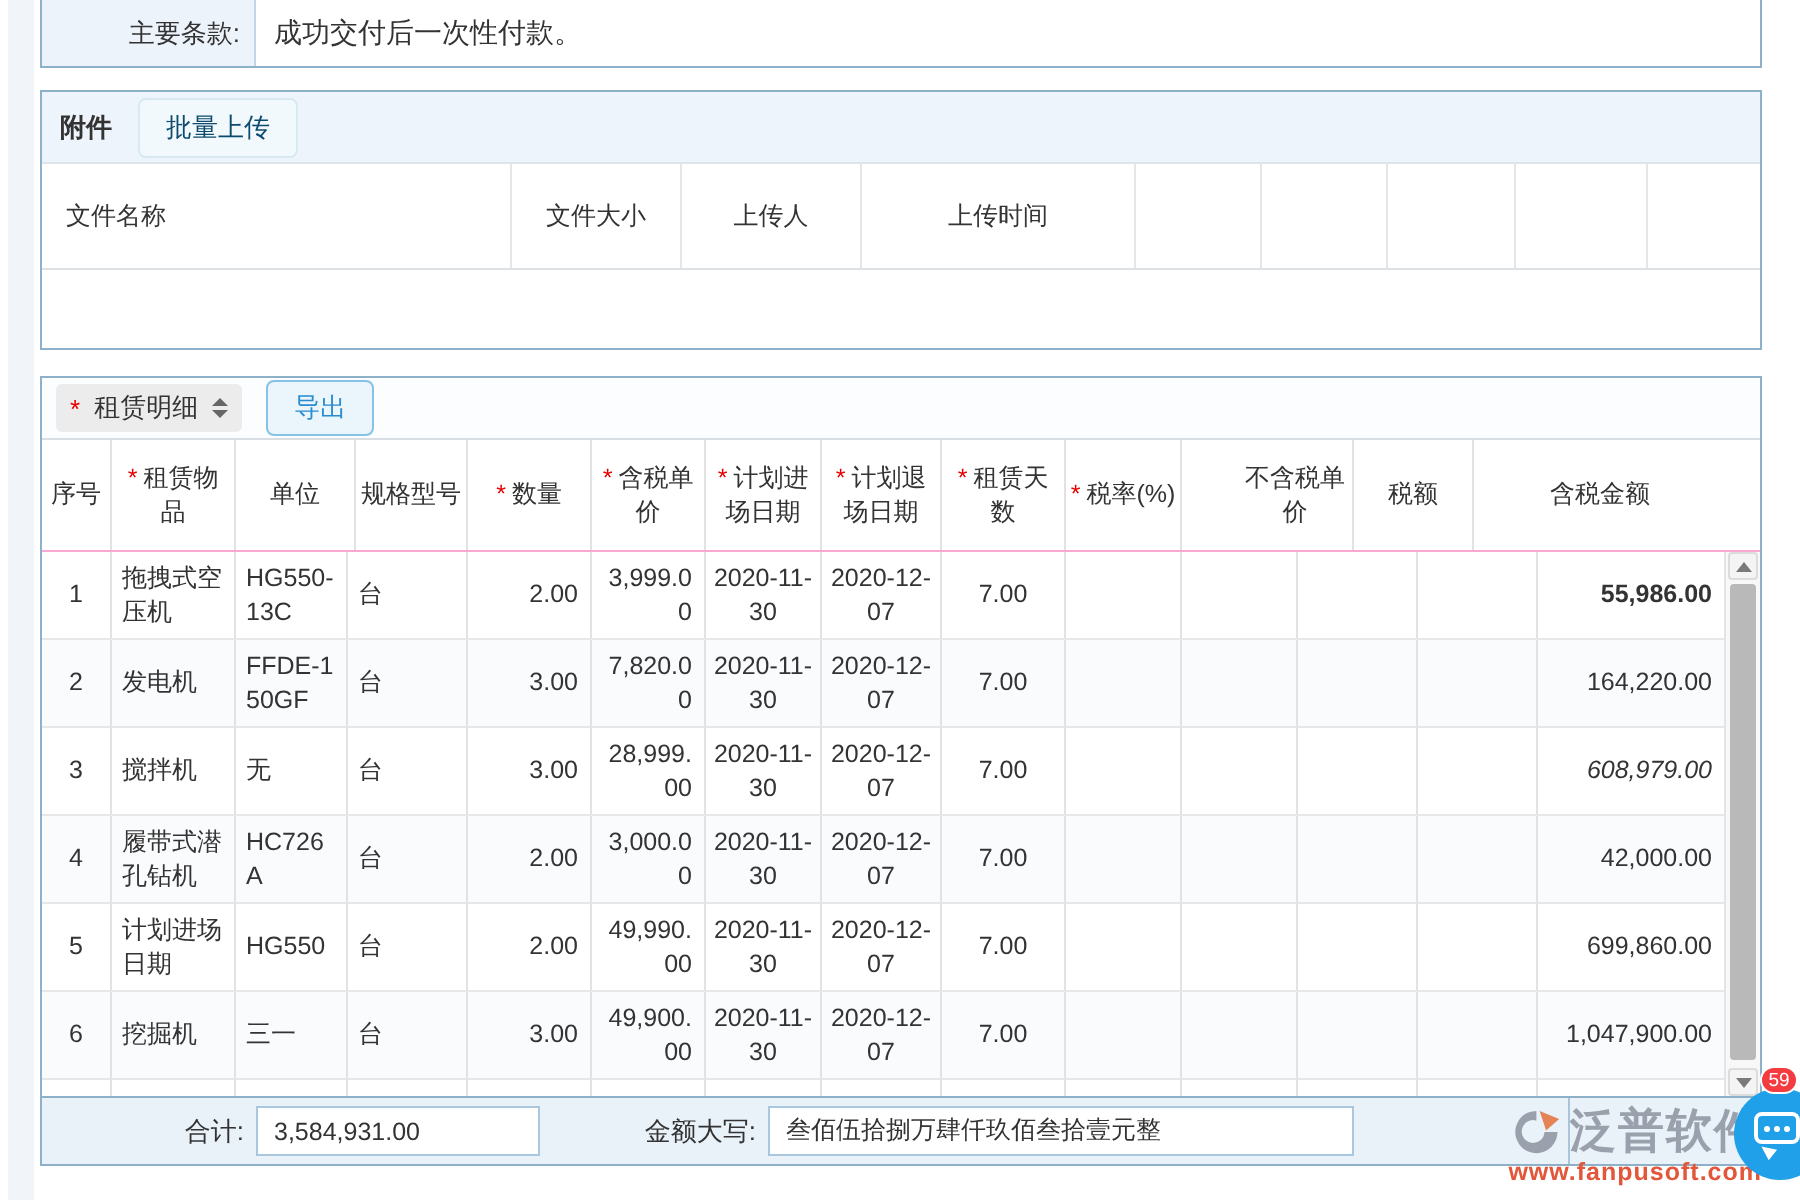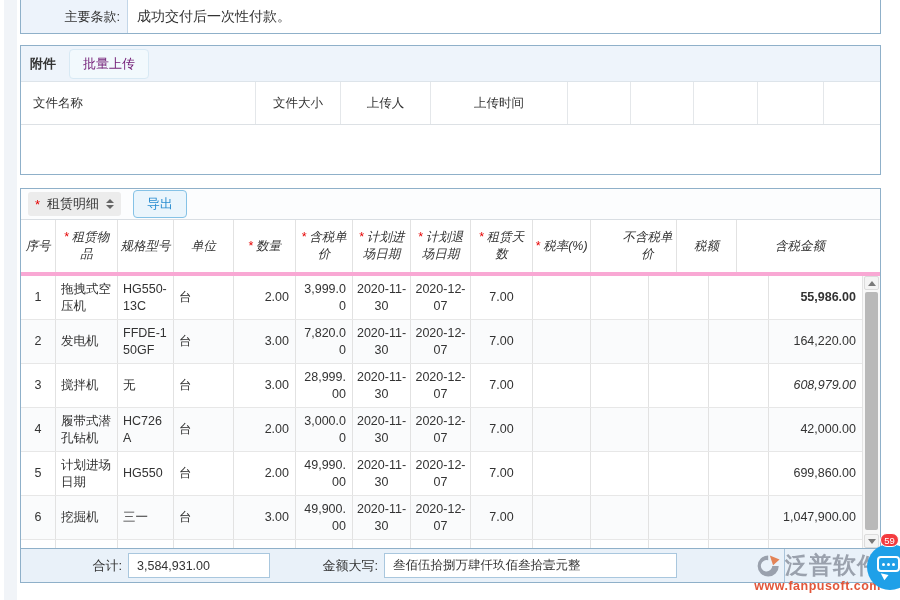"批量上传" .btn-batch { color: #701a75 -> #0c4a6e }
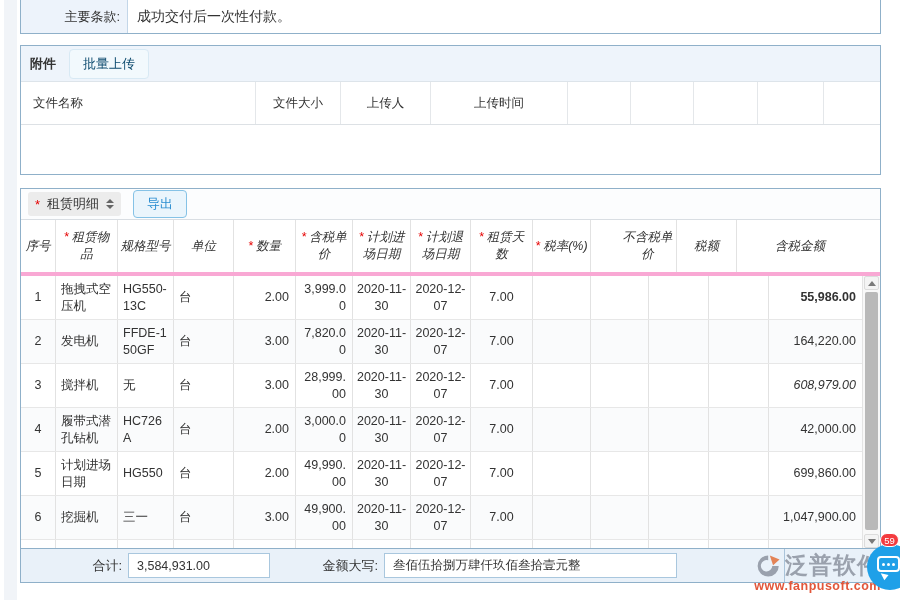"文件名称" .attach-header { height: 44px -> 54px }
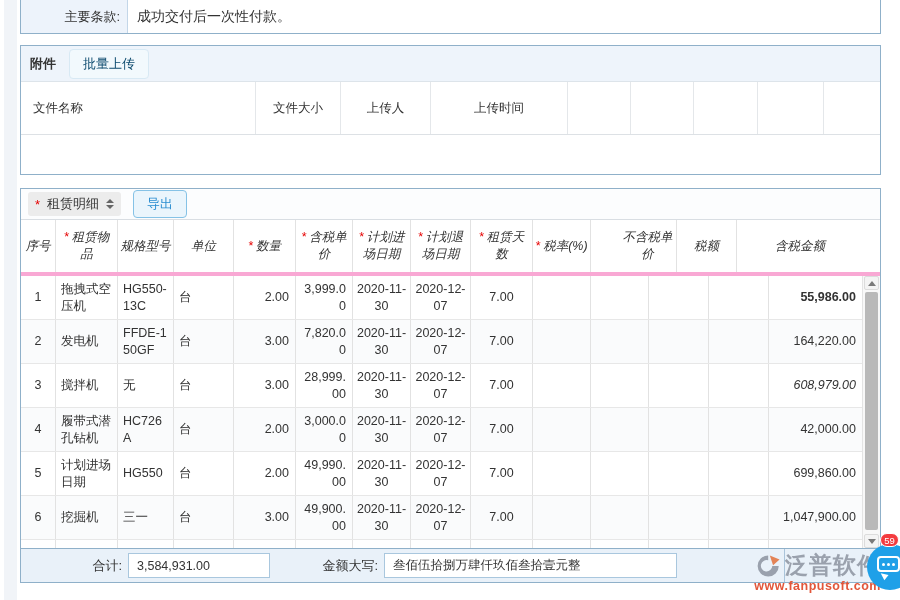"序号" .rtable-header { border-bottom: 4px solid #f9a8d4 -> 1px solid #f9a8d4; font-style: italic -> none }
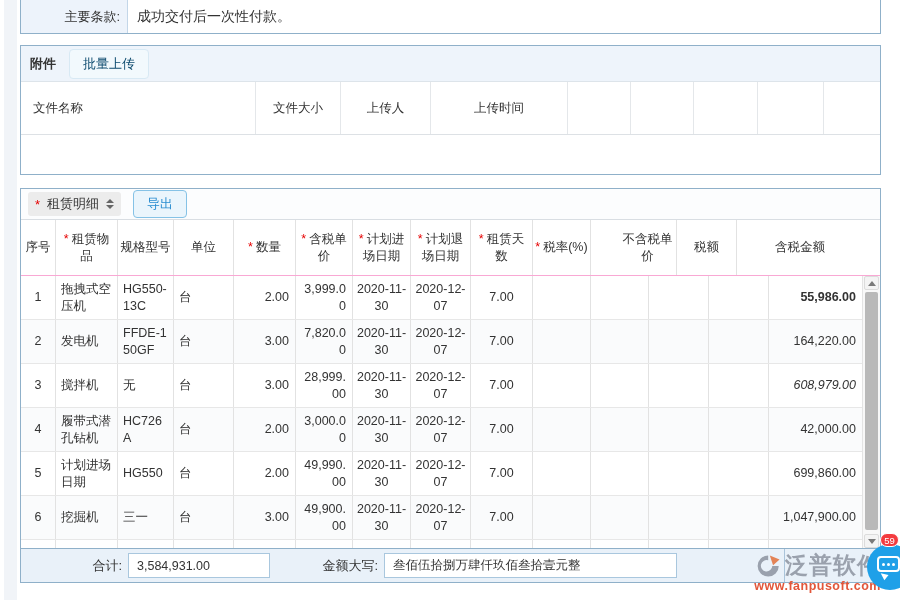"规格型号" div.hcell { order: before "单位" -> after "单位" }
